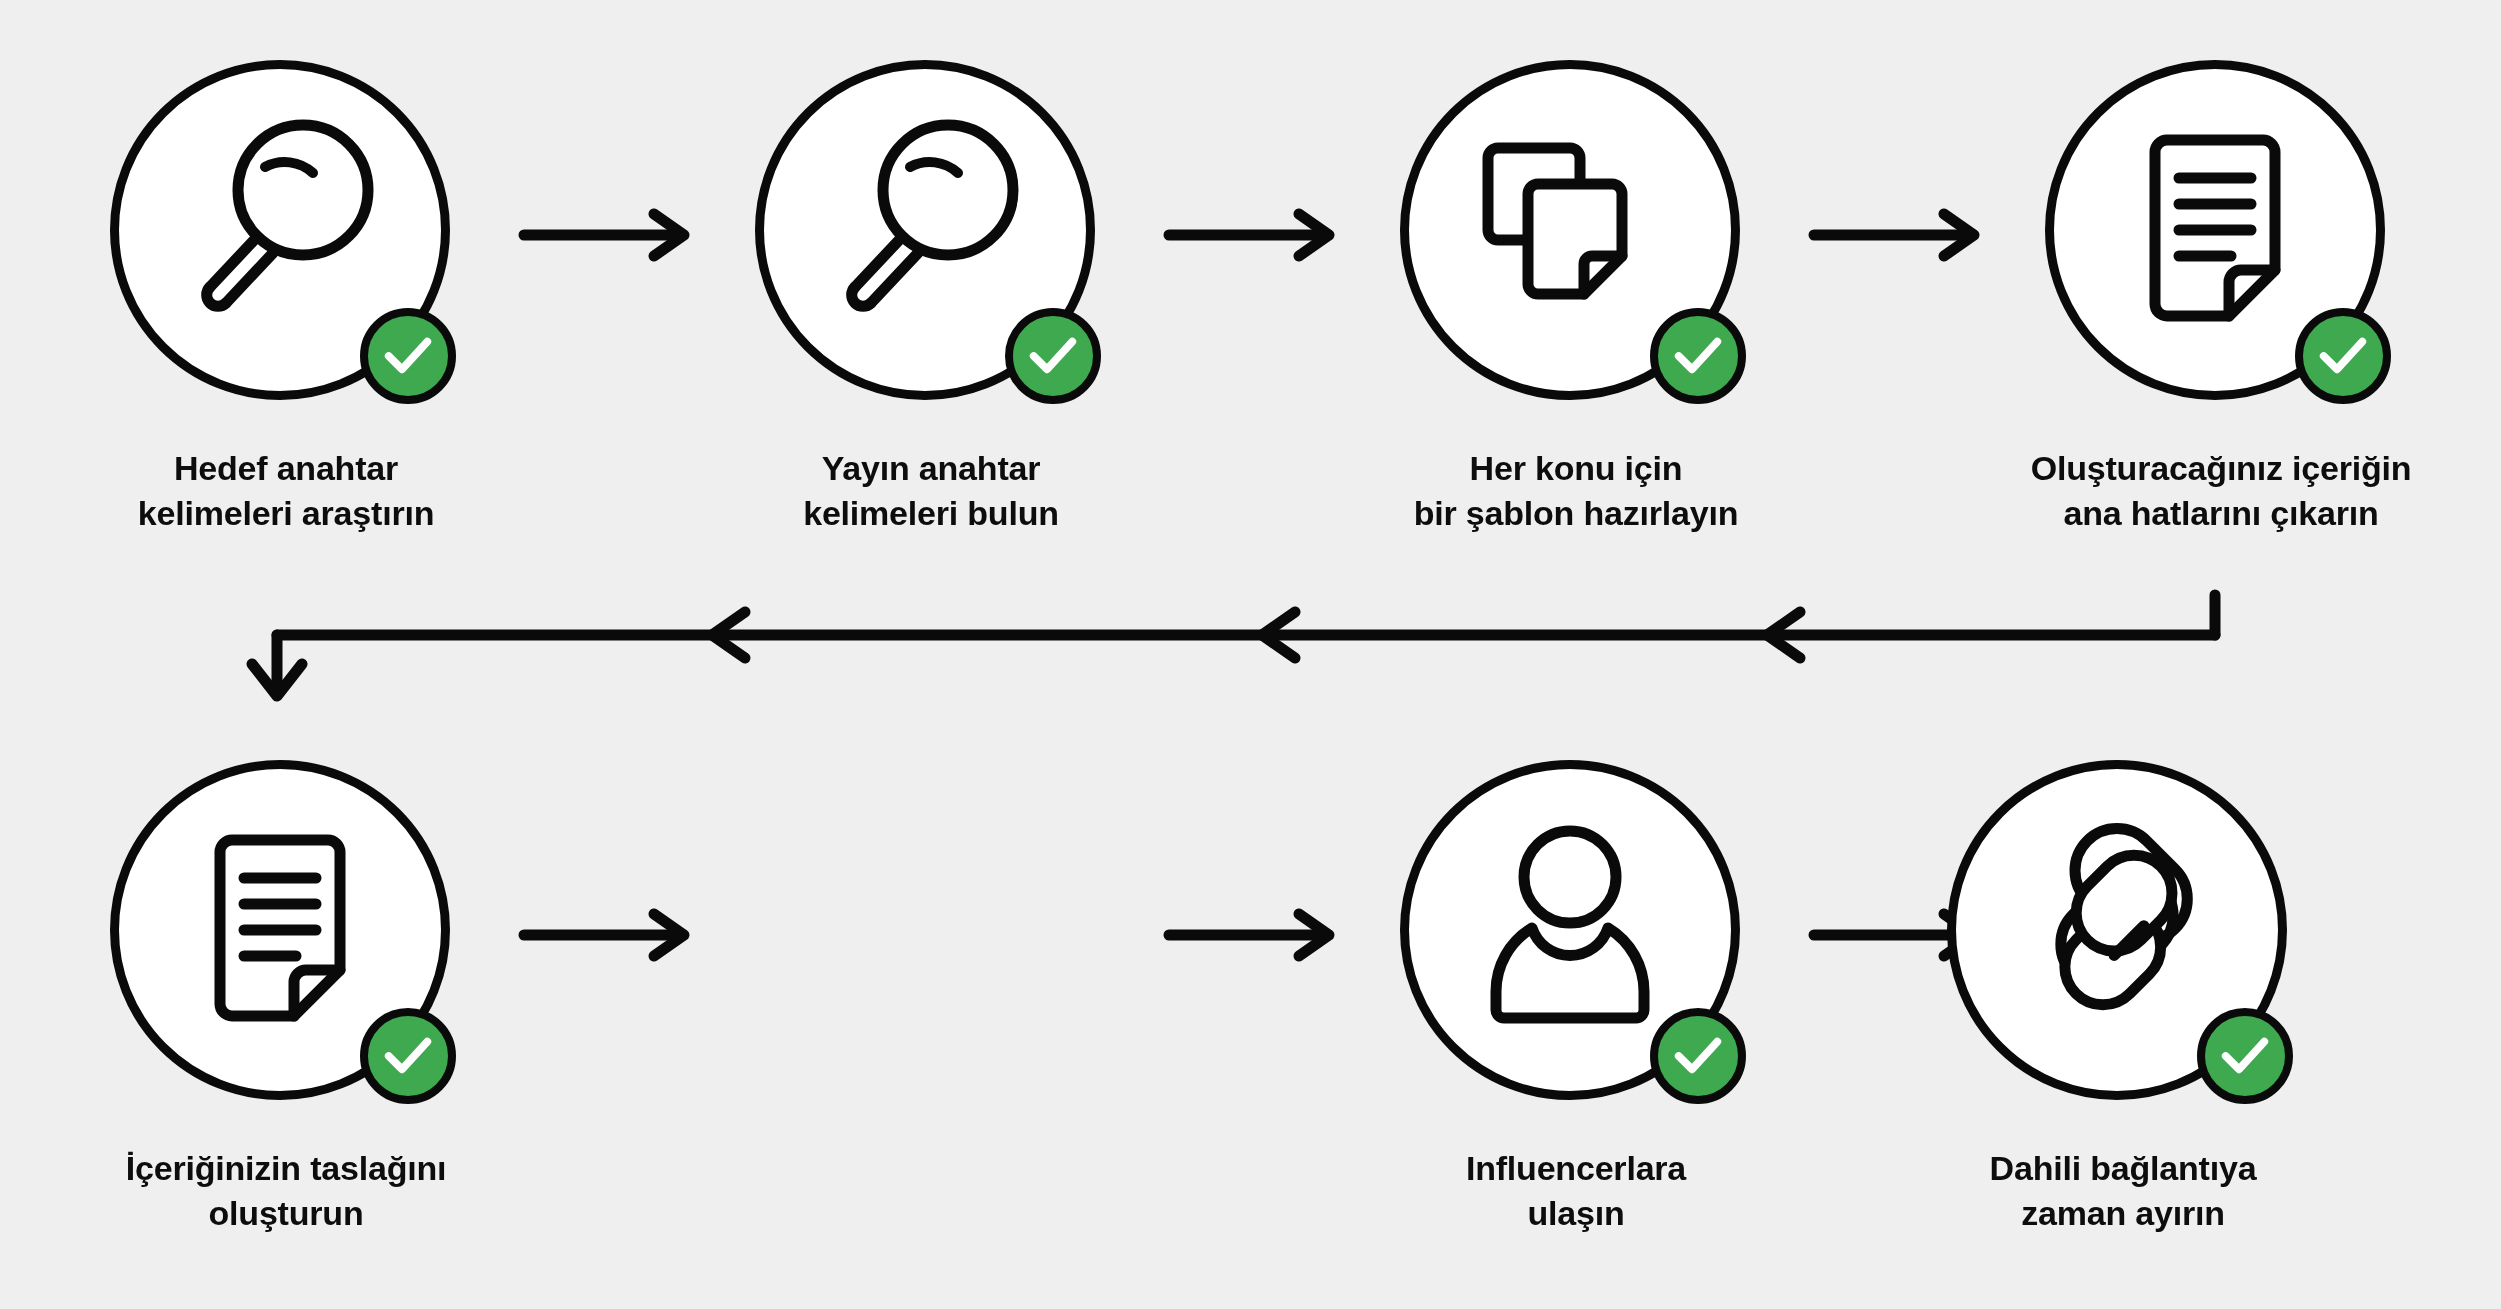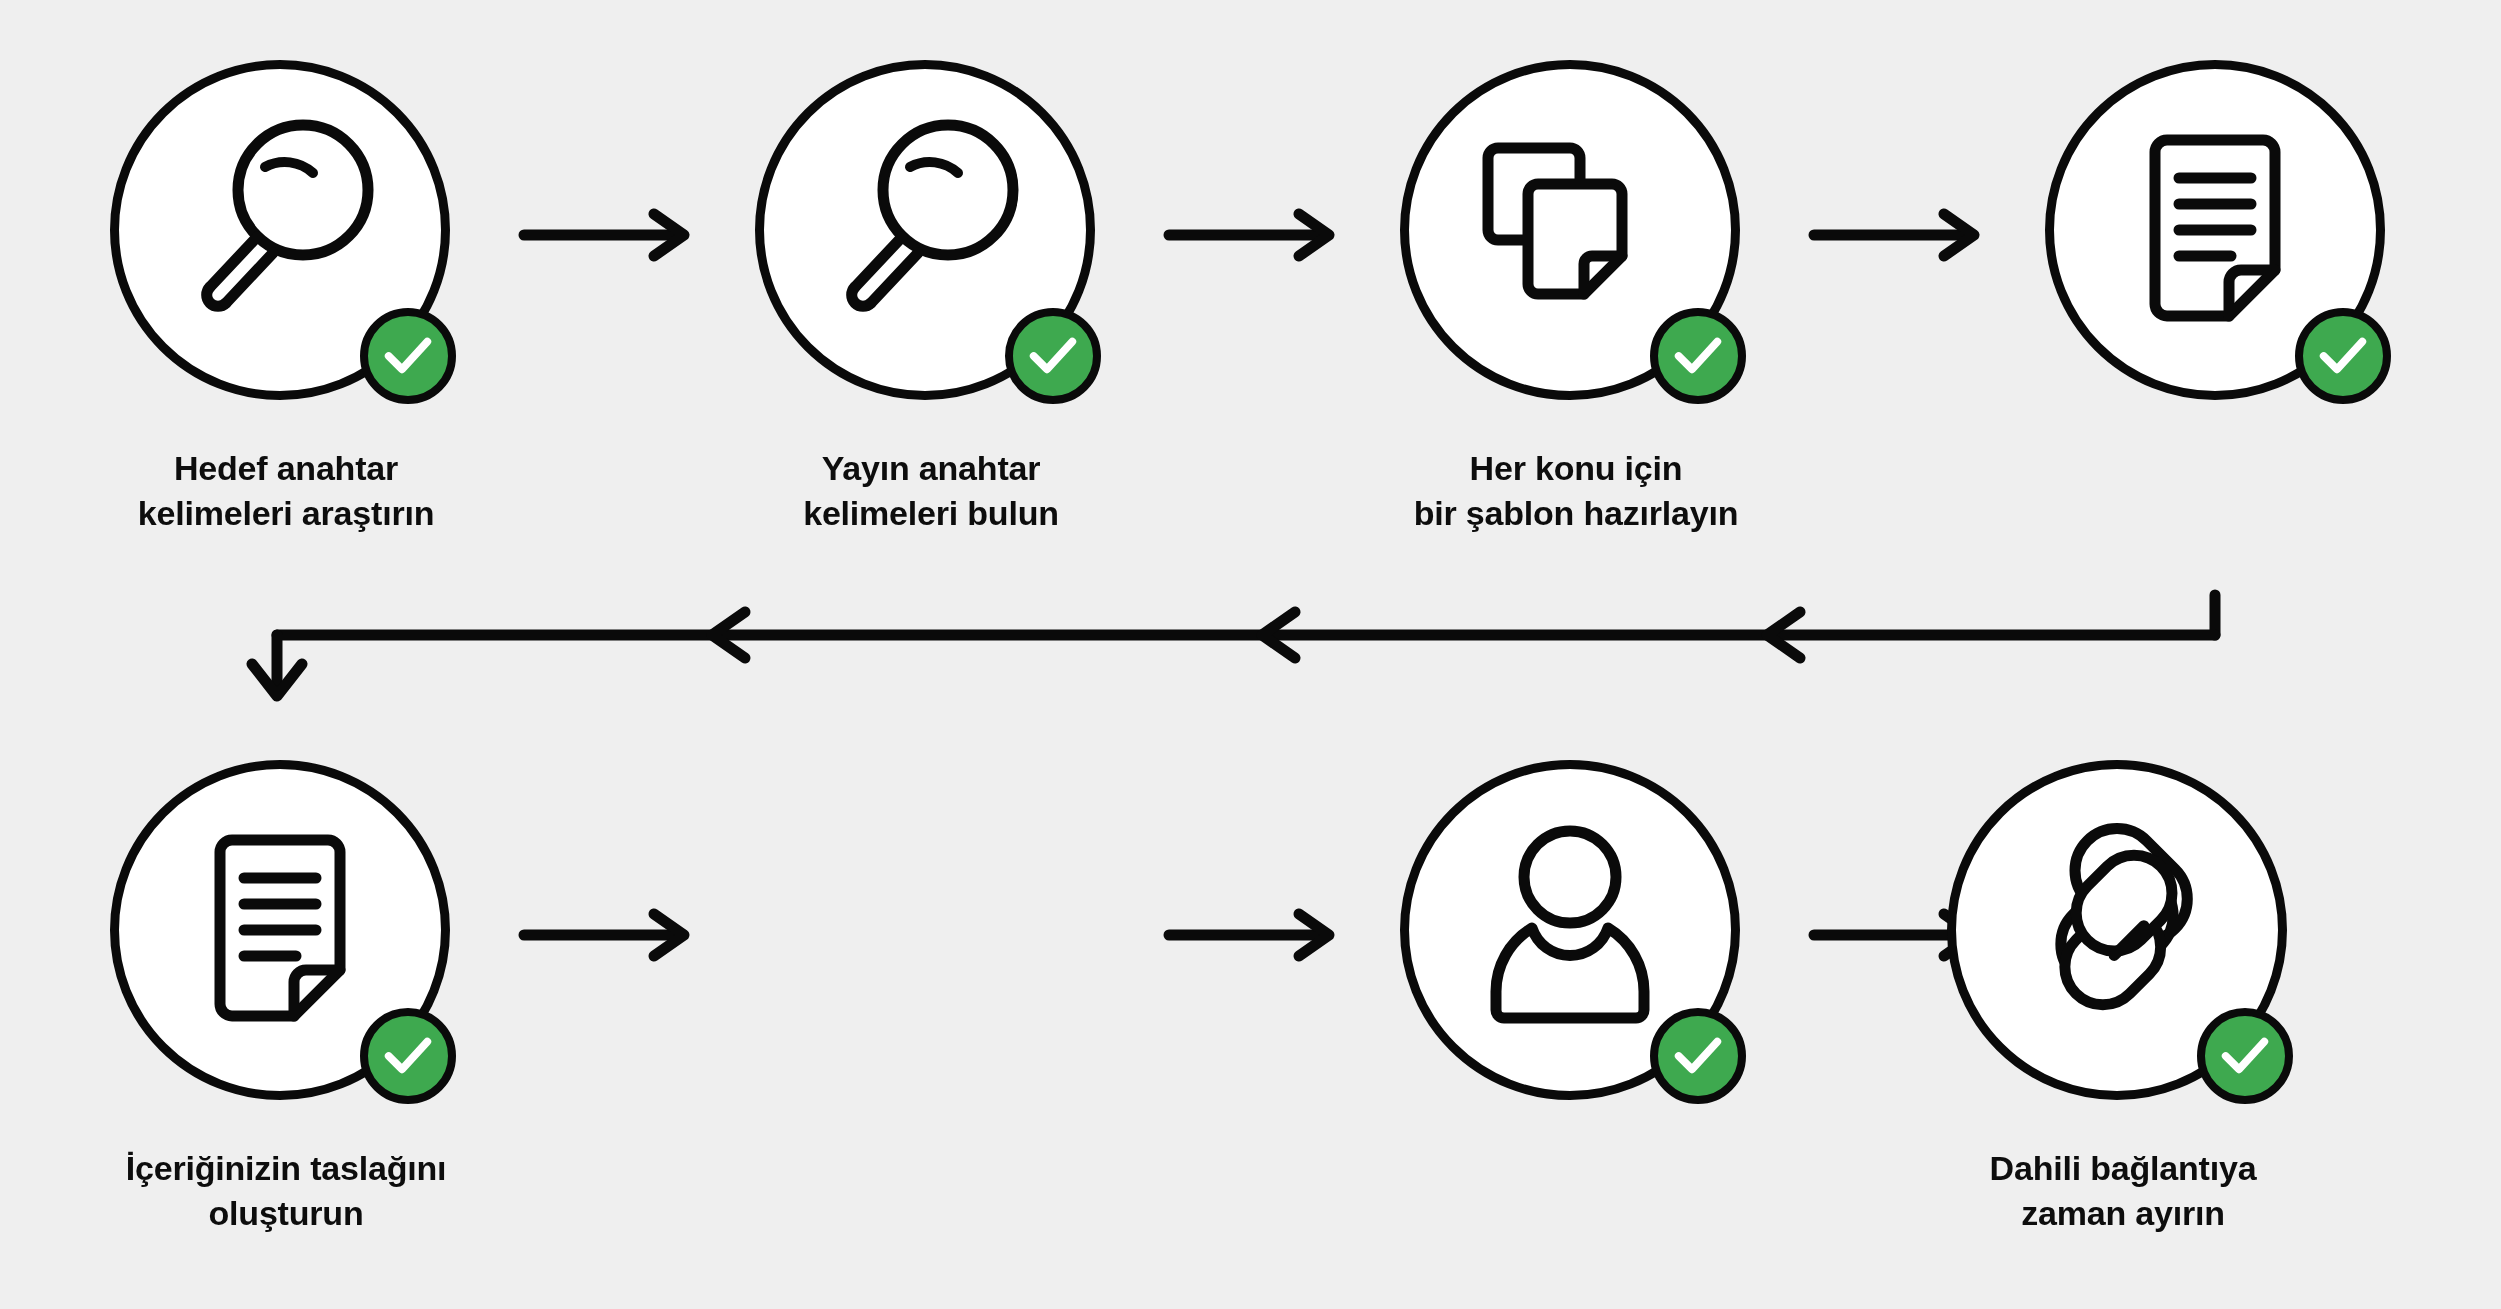"Oluşturacağınız içeriğin" div.caption { html: none -> <div>Oluşturacağınız içeriğin ana hatlarını çıkarın</div> }
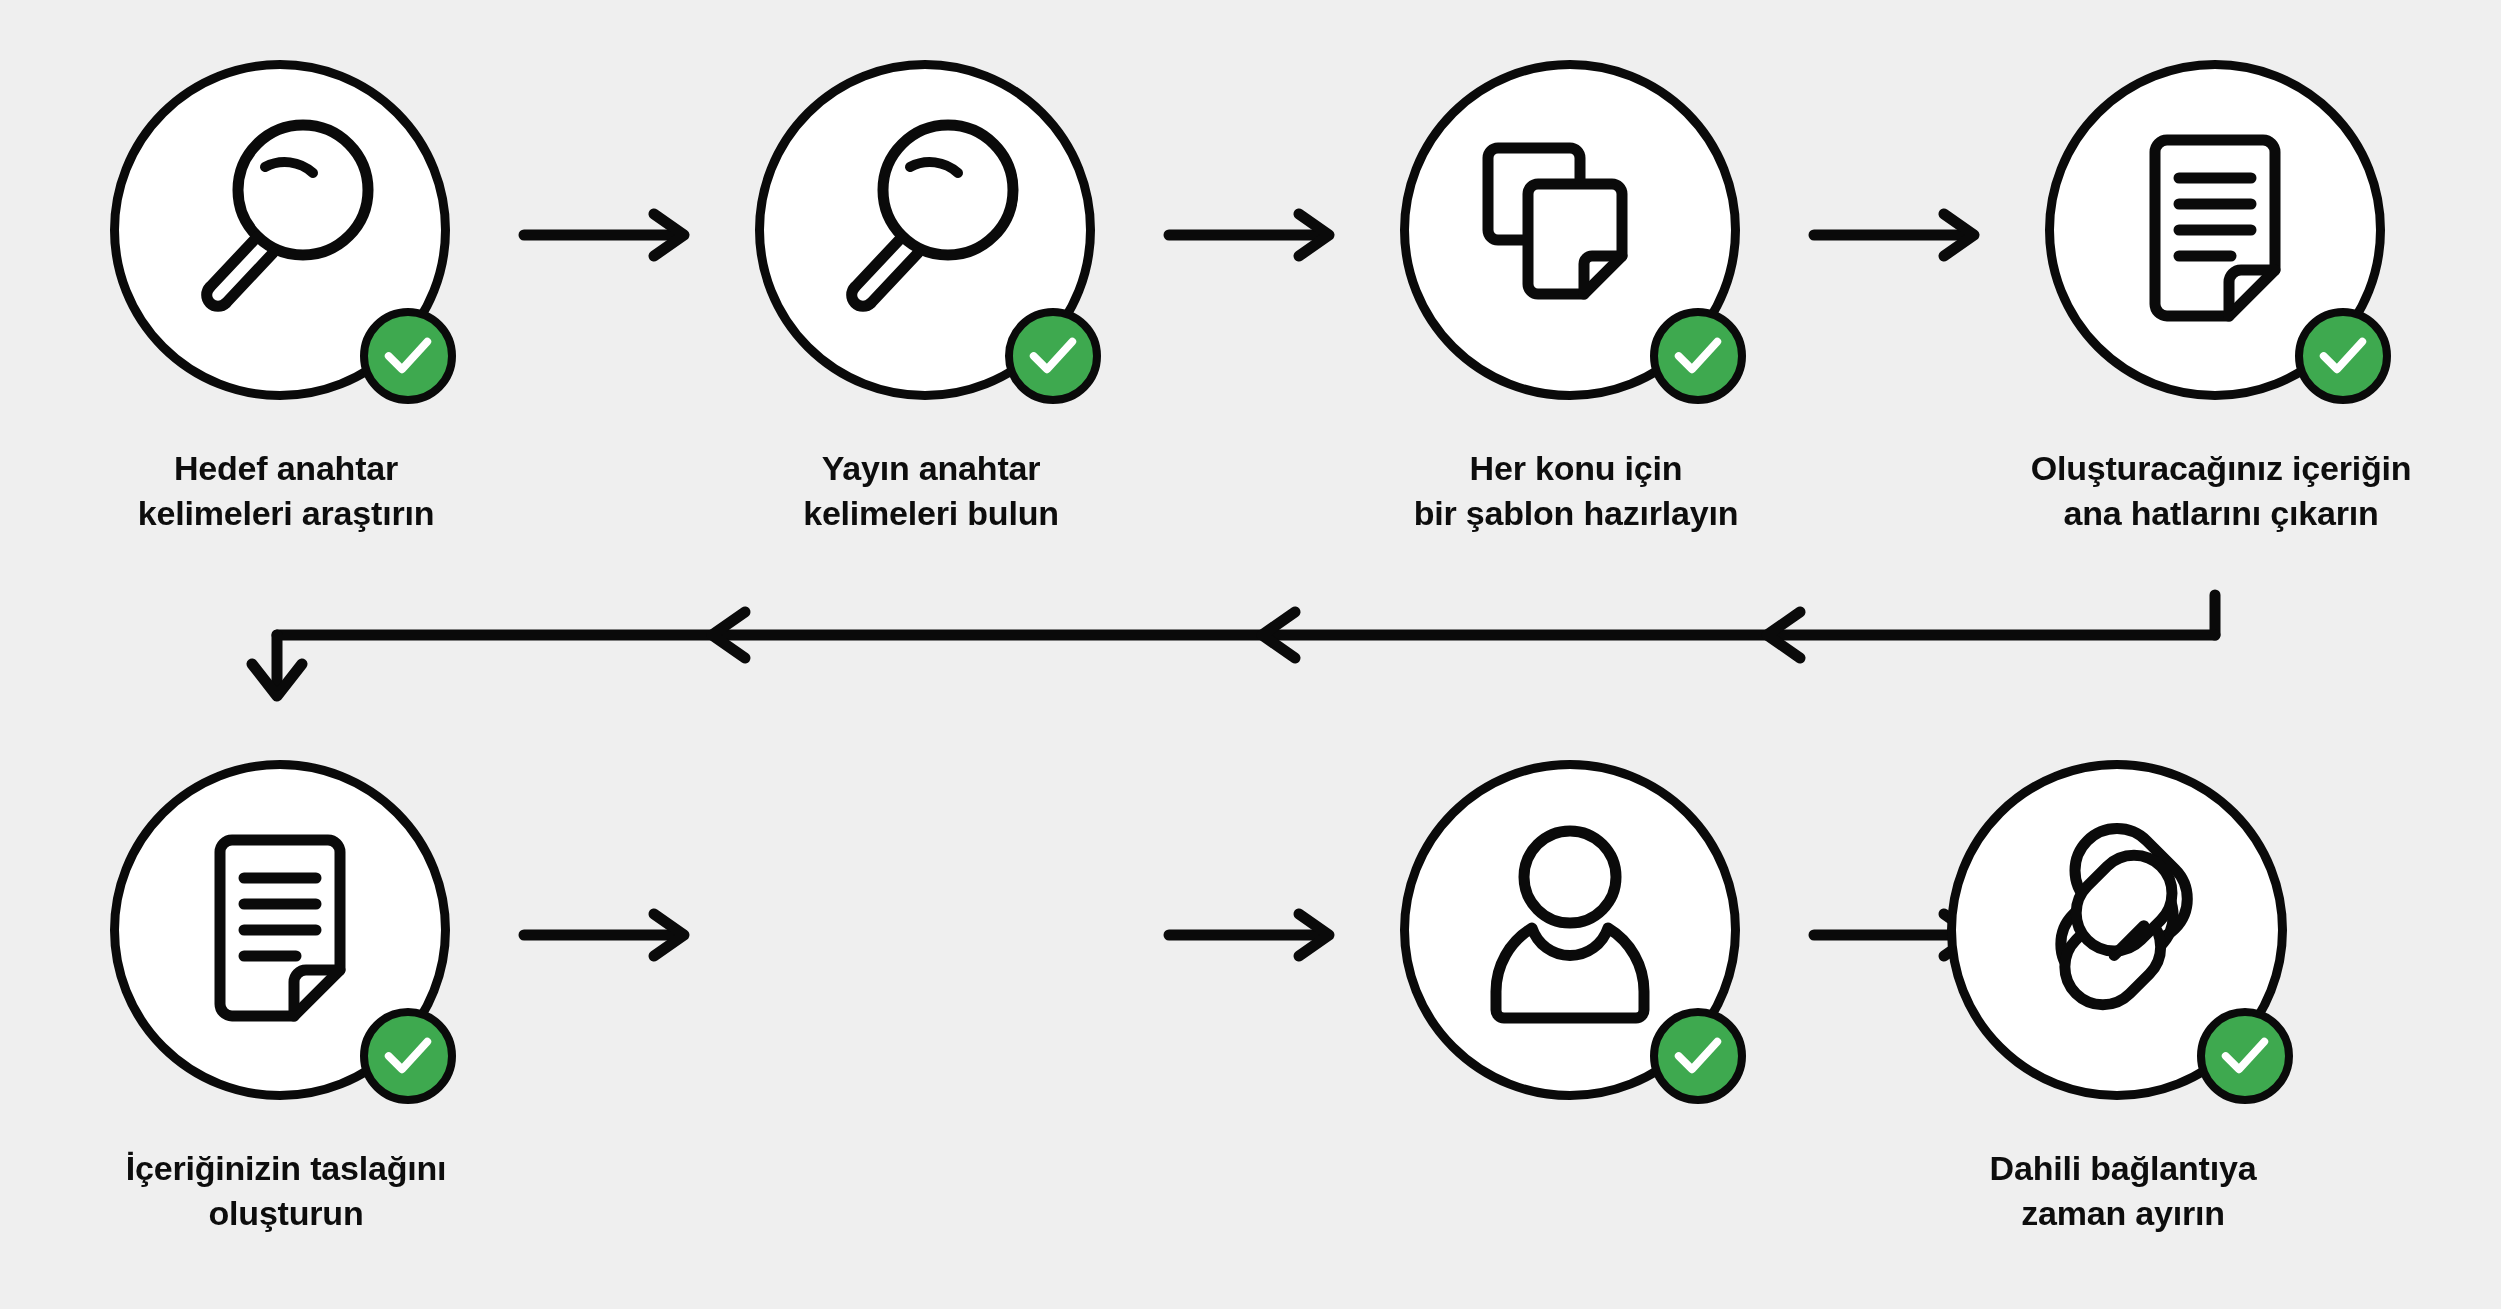"Influencerlara" div.caption { html: none -> <div>Influencerlara ulaşın</div> }
